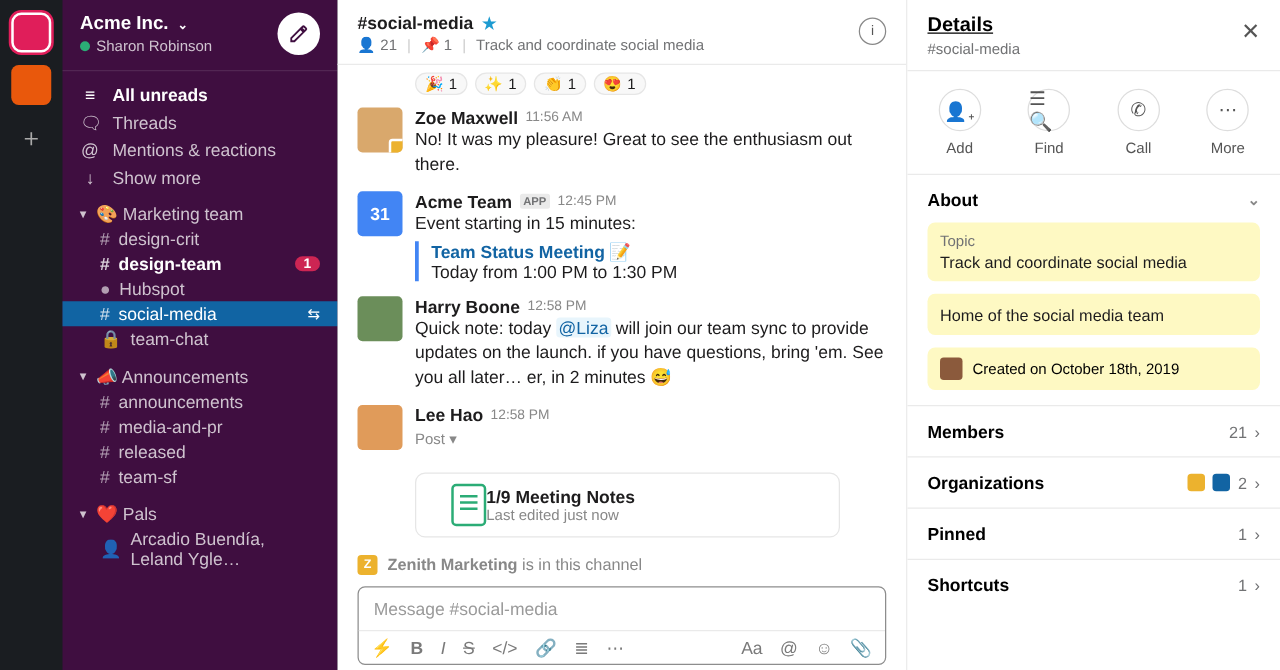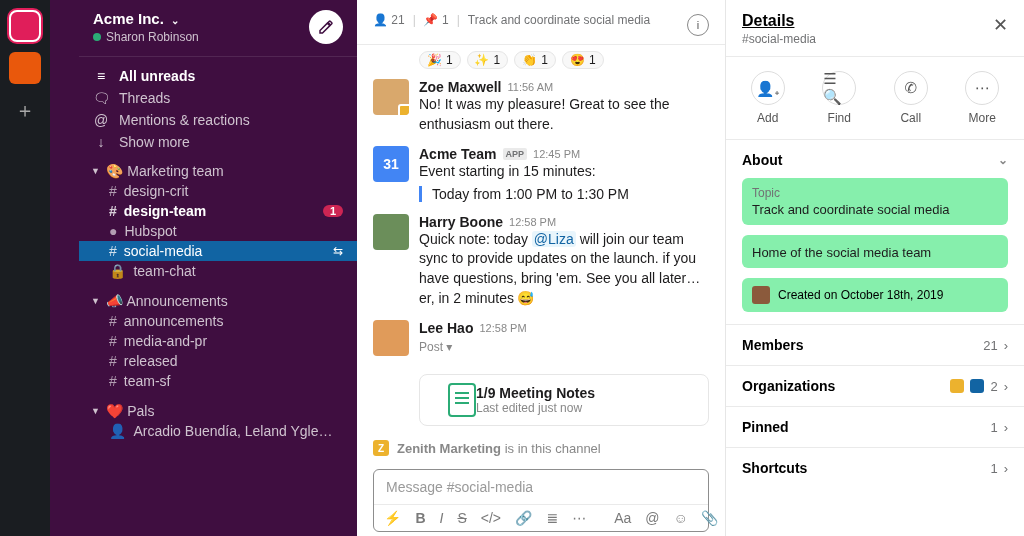"Acme Inc. ⌄" .sidebar { padding-left: 29px -> none; width: 307px -> 220px }
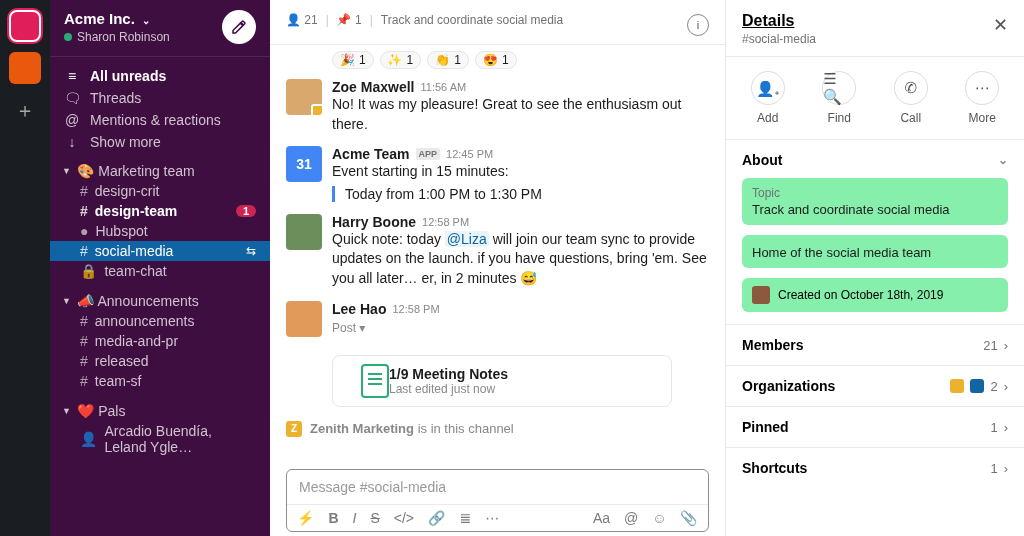"#social-media ★" div.ch-title { html: none -> <div><span>#social-media</span> <span>★</span></div> }
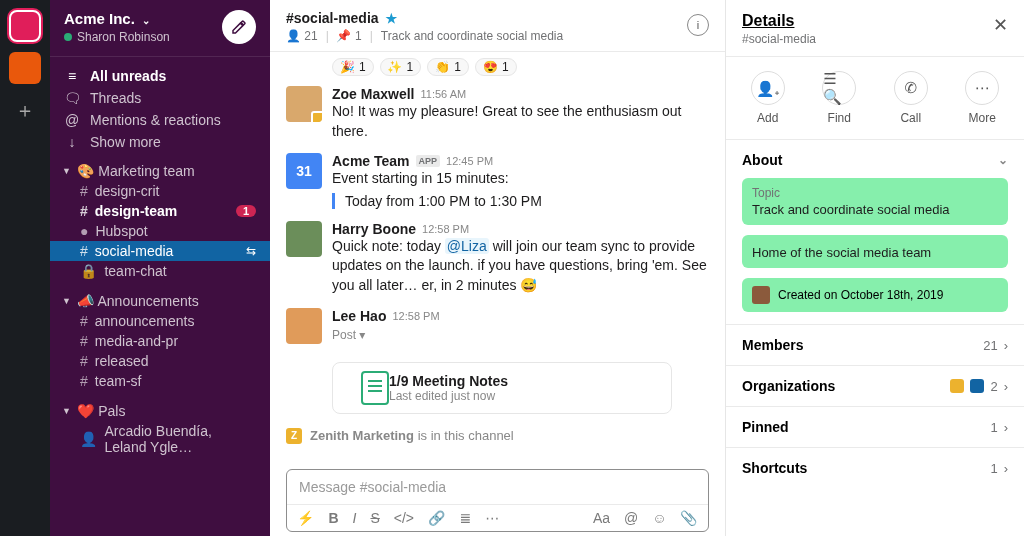"Team Status Meeting 📝" div.event-title { html: none -> <div>Team Status Meeting 📝</div> }
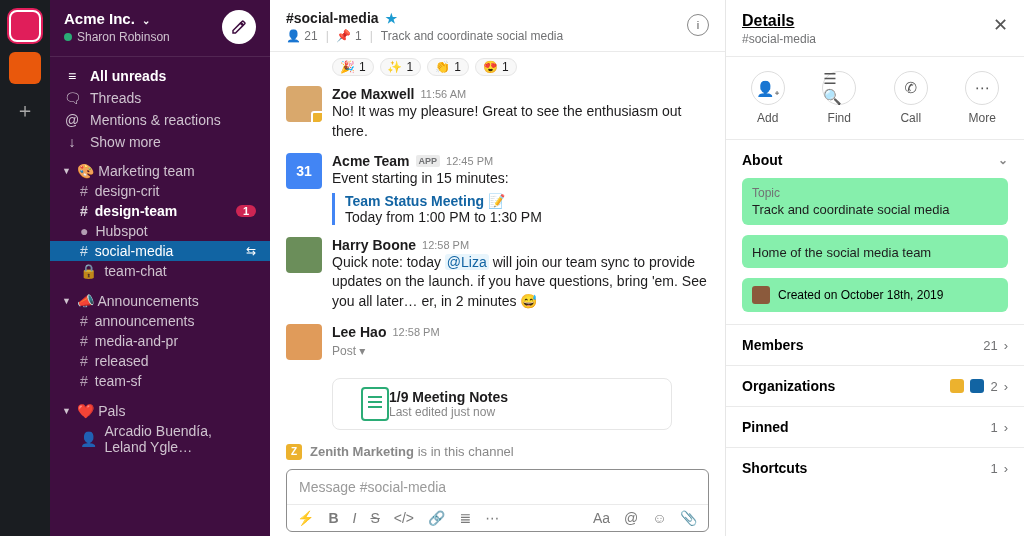"Topic" .field { background: #86efac -> #fef9c3 }
